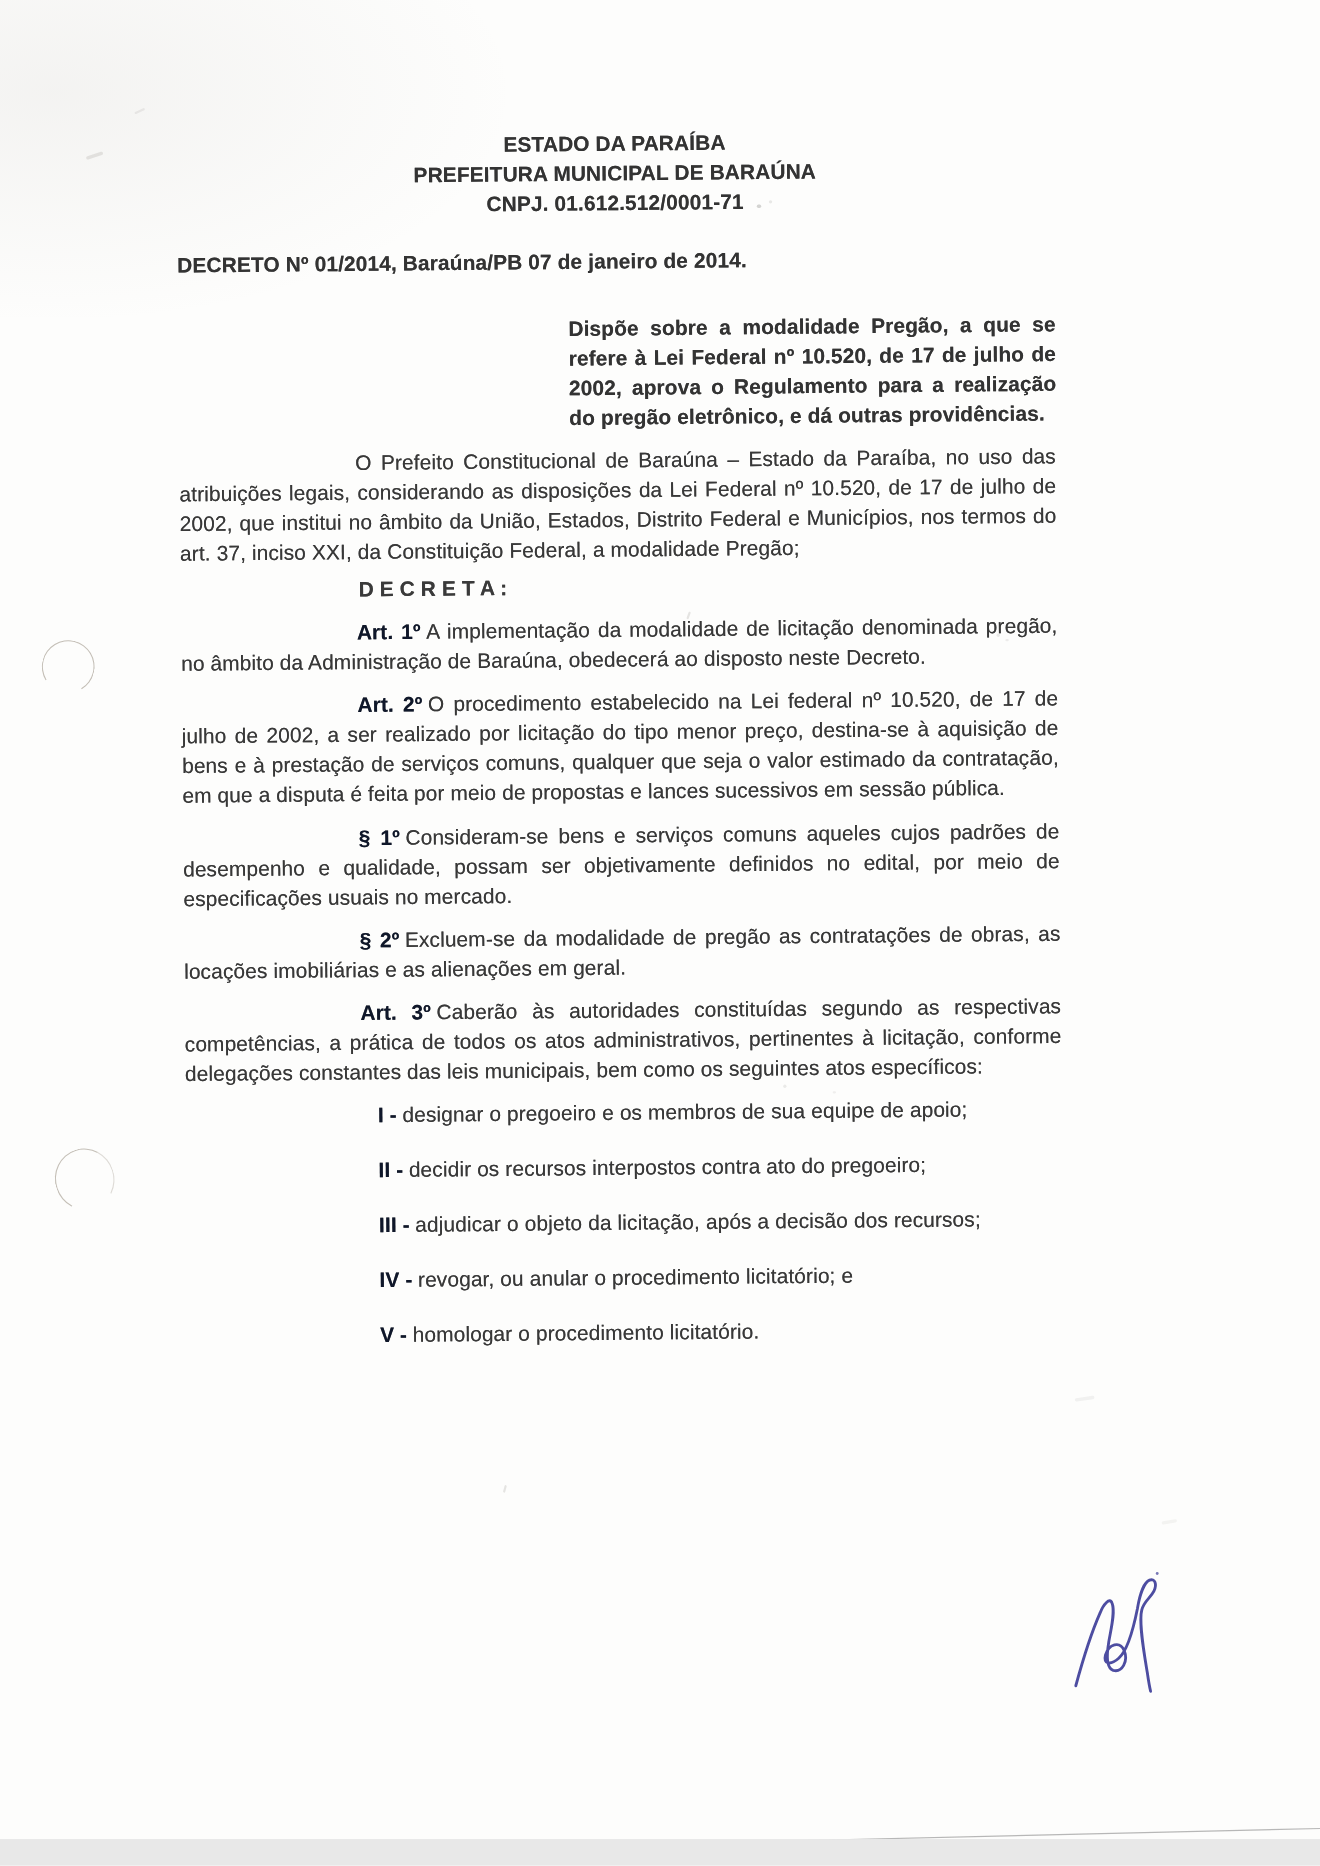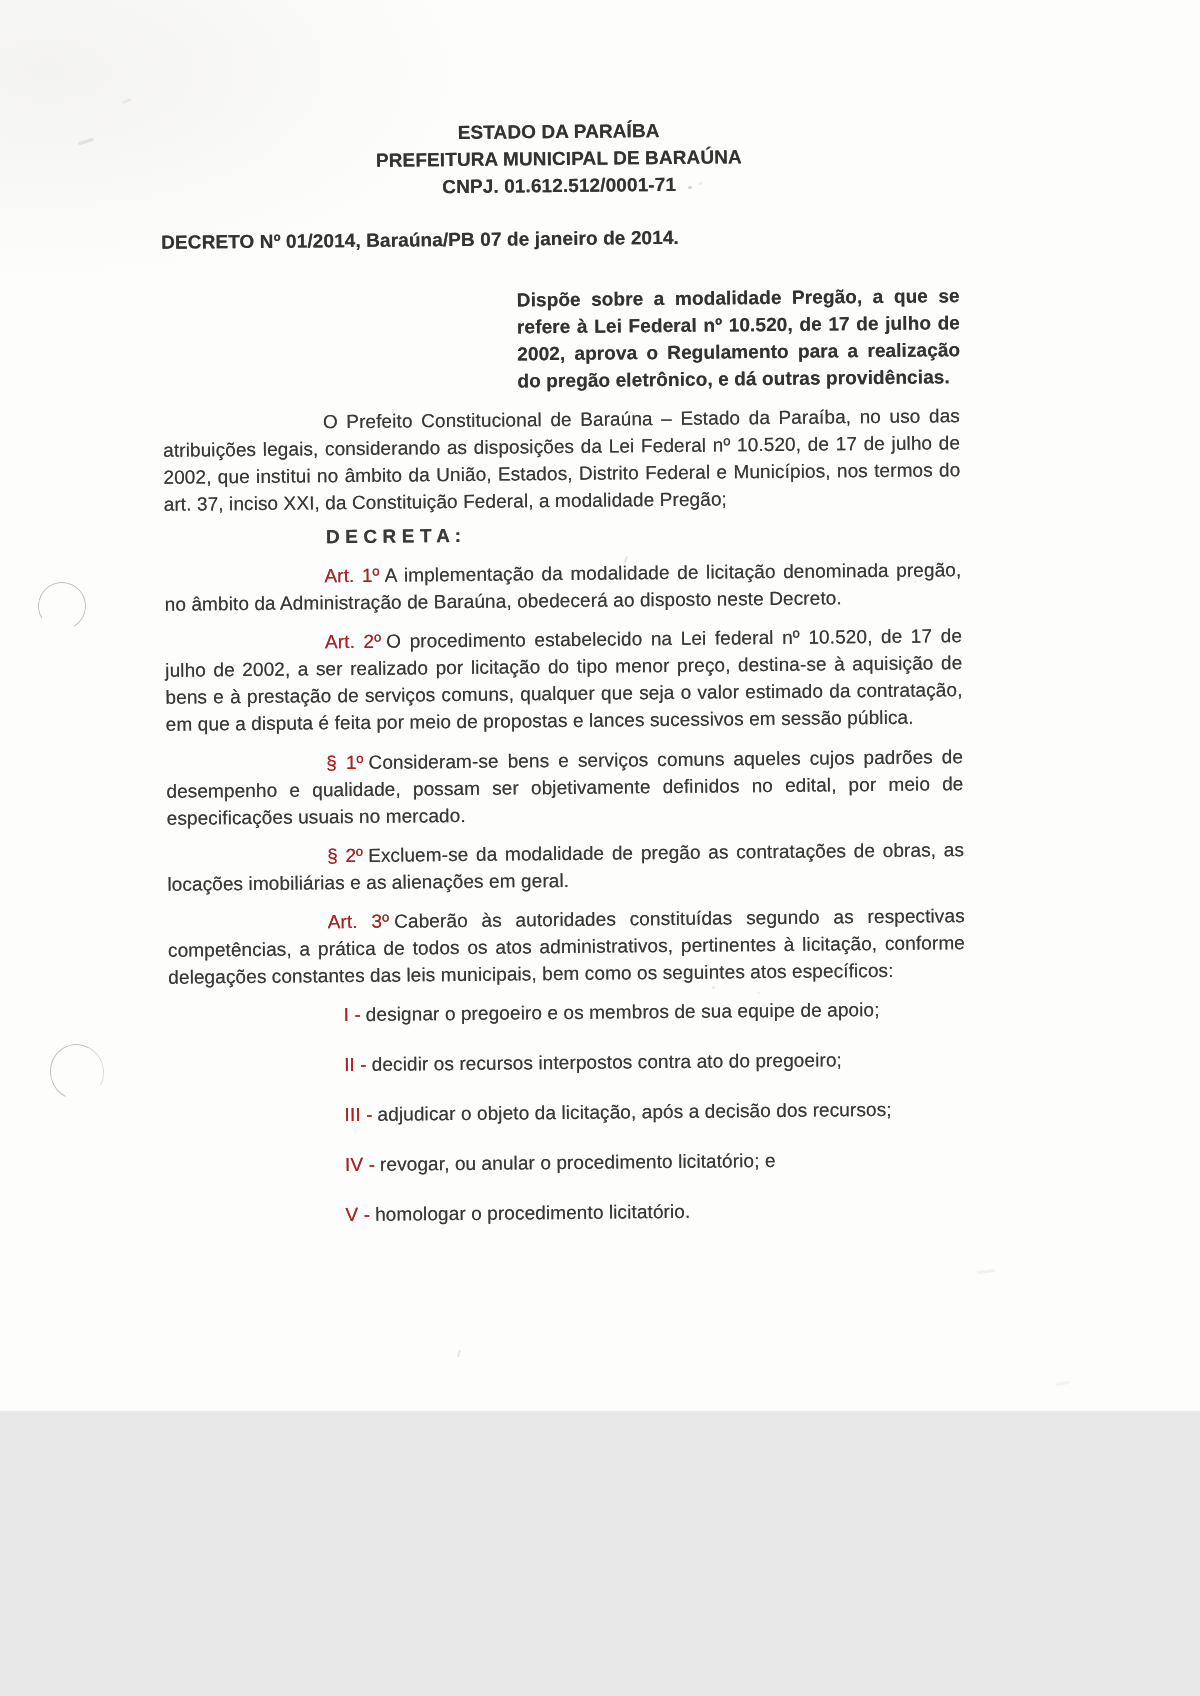"ESTADO DA PARAÍBA" .page { height: 1411px -> 1672px }
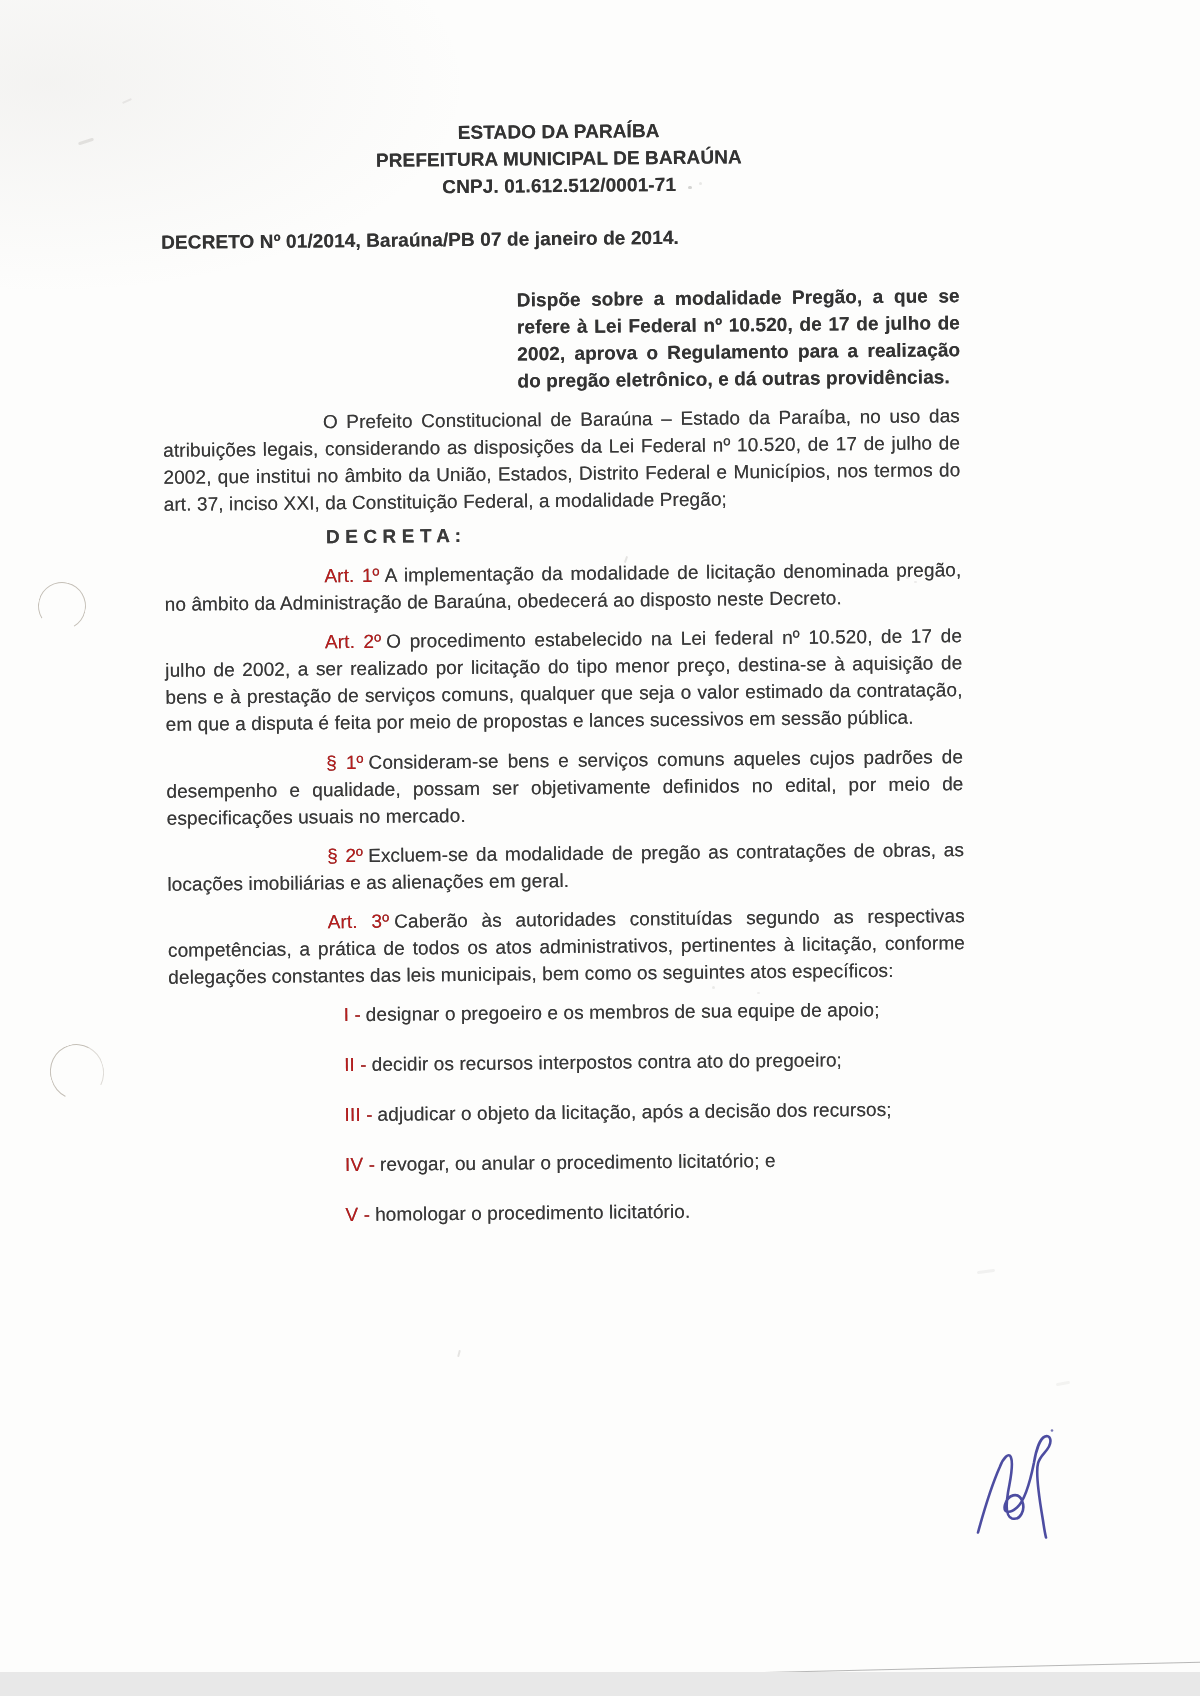"Art. 1º" .lbl { color: #b91c1c -> #0f172a; font-weight: 400 -> 700 }
